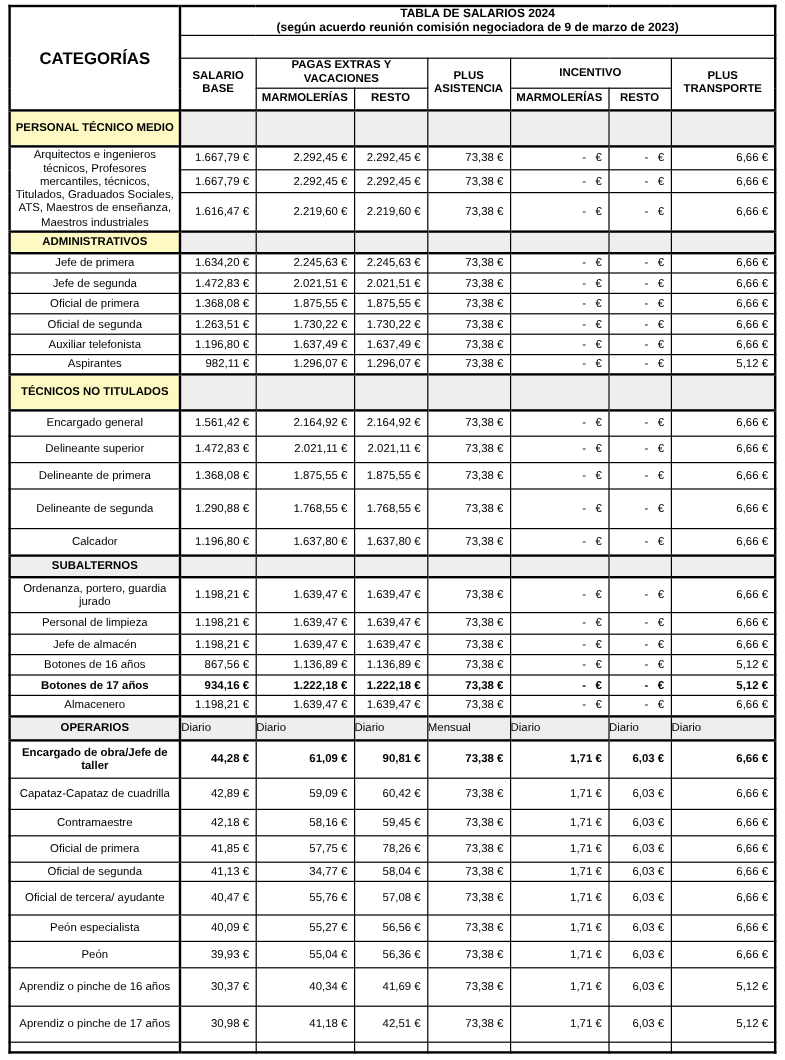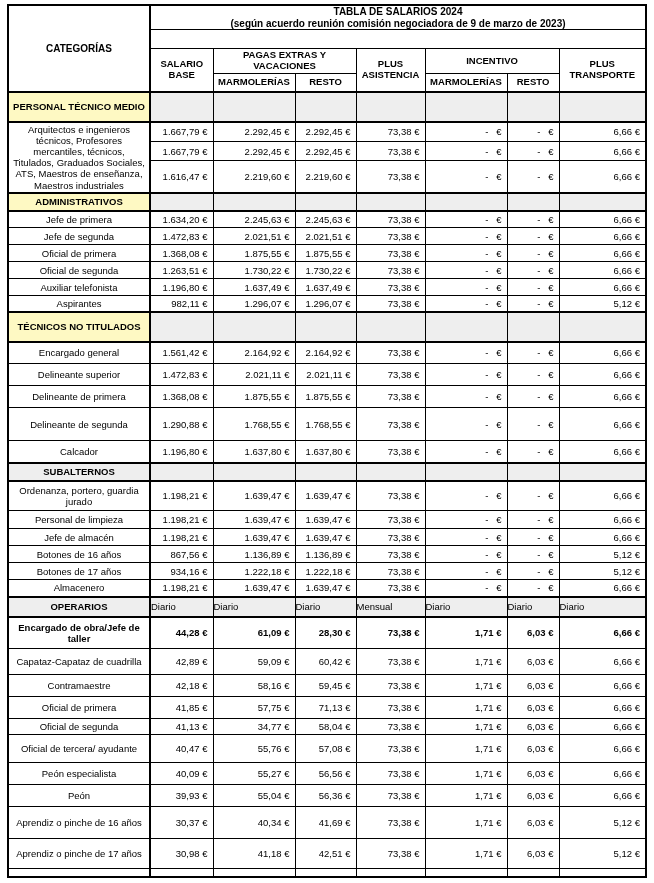"CATEGORÍAS" .cat-head { font-size: 10px -> 14px }
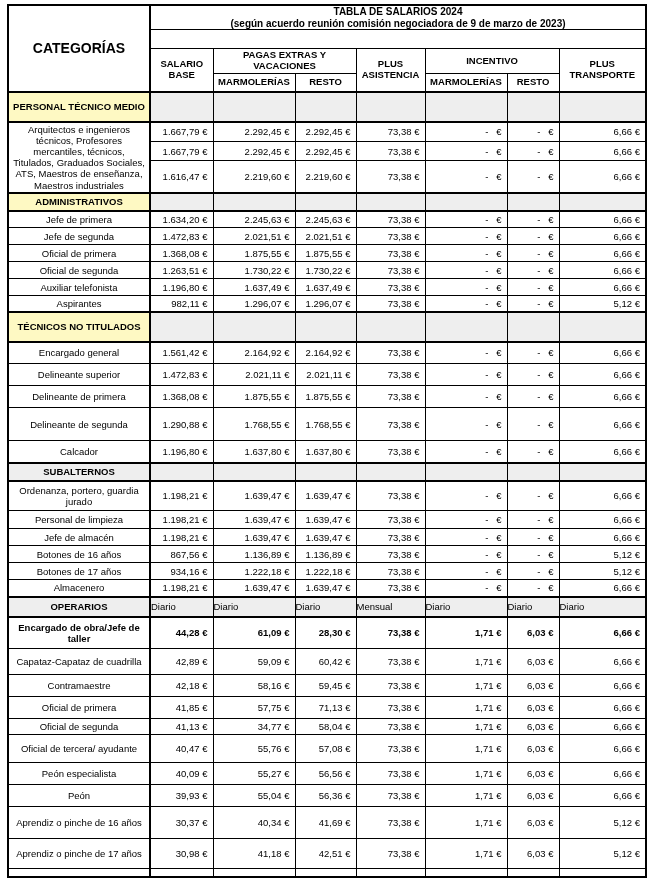"Botones de 17 años" tr { font-weight: none -> bold }
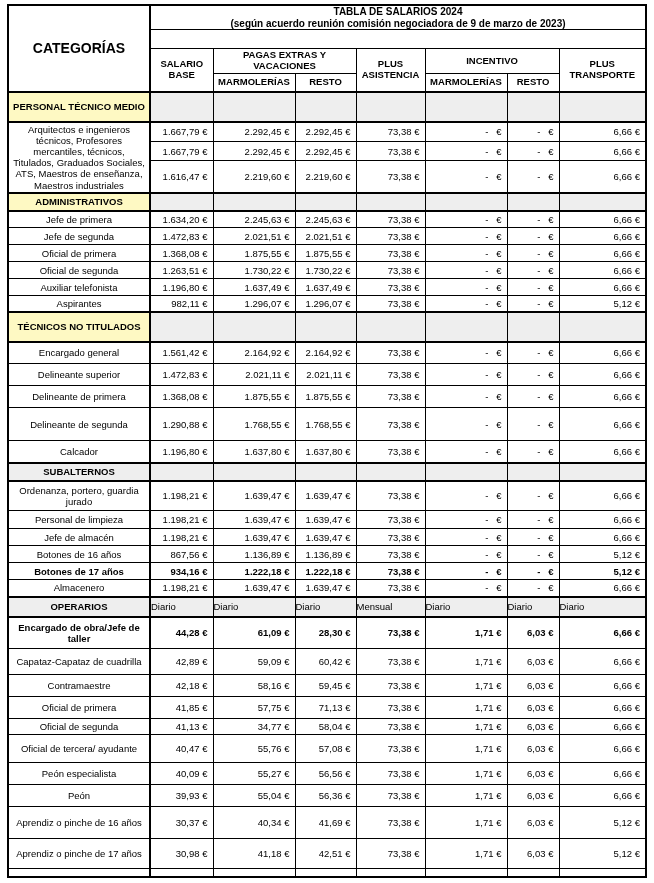"28,30 €" td.num { text: 28,30 -> 90,81 }
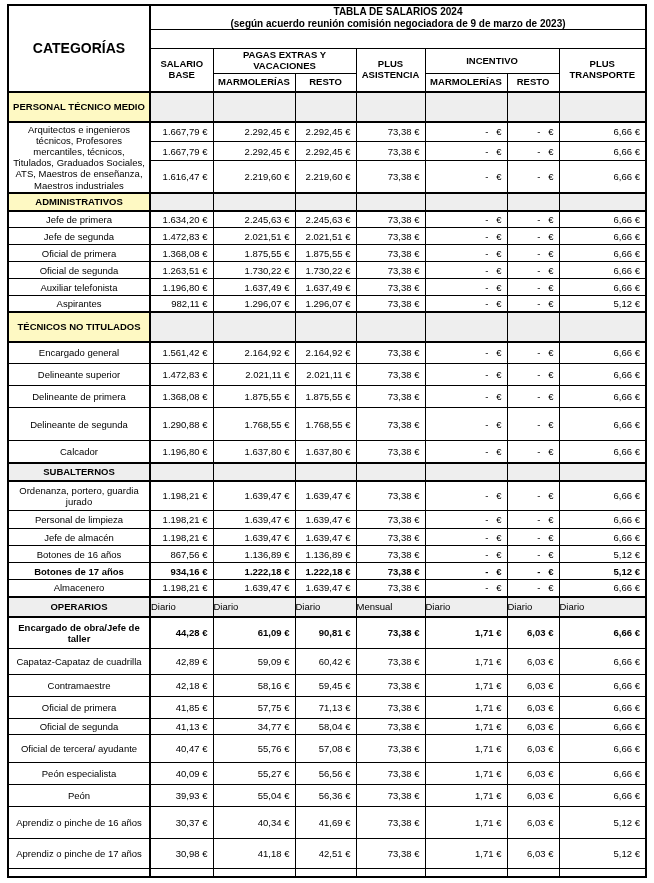"71,13 €" td.num { text: 71,13 -> 78,26 }
